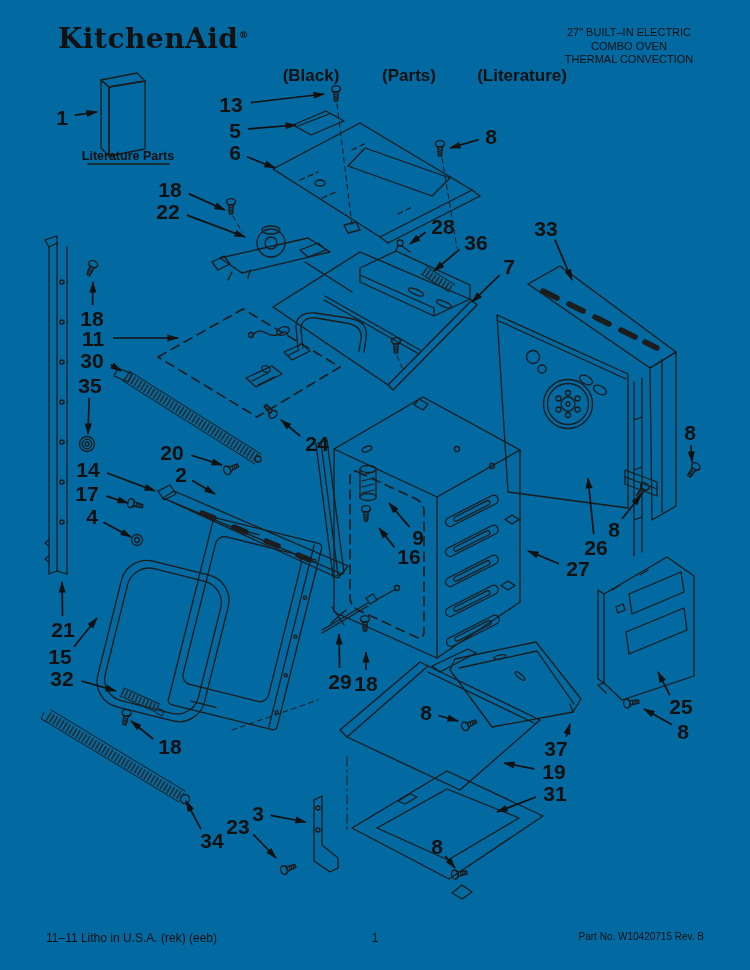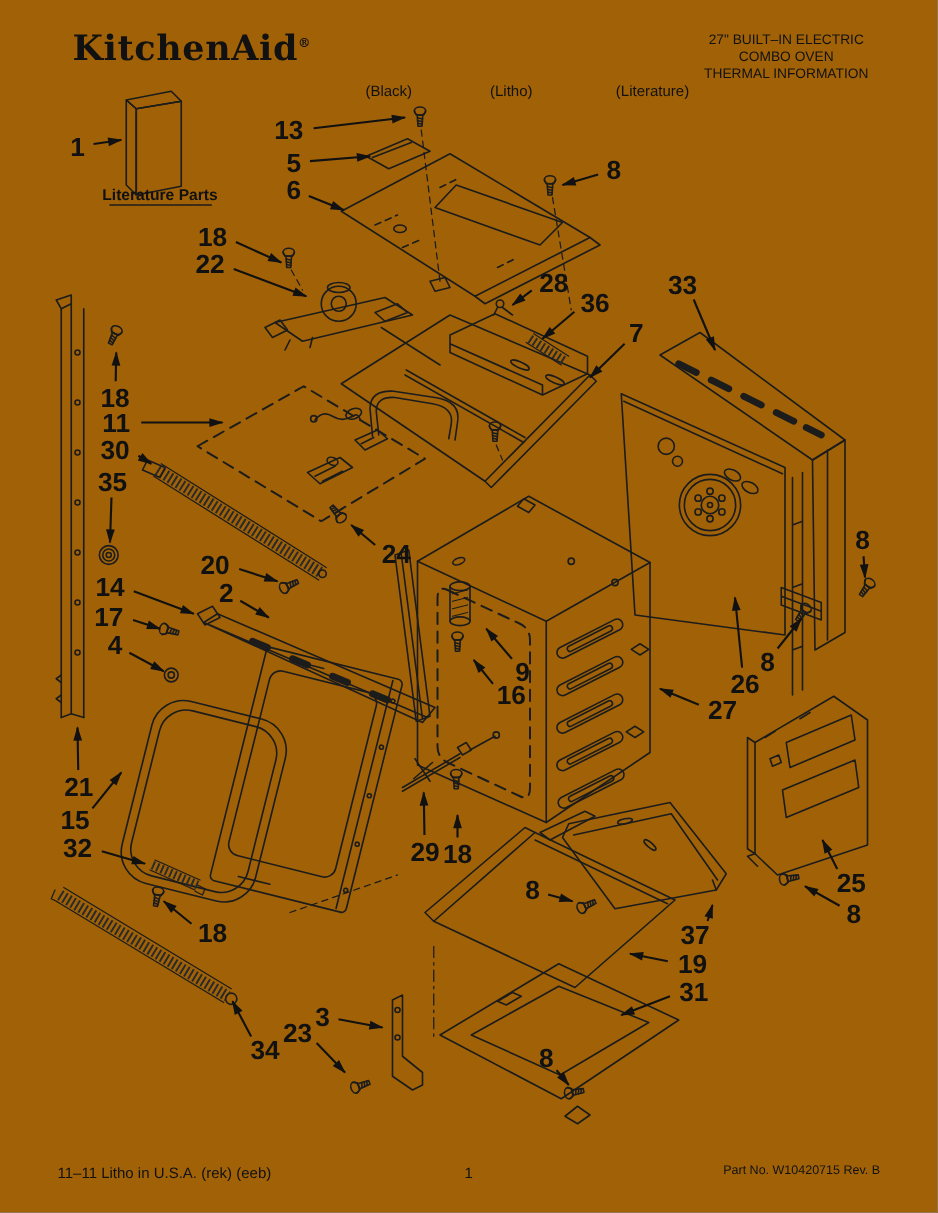"KitchenAid®" #page { background: #a16207 -> #0369a1 }
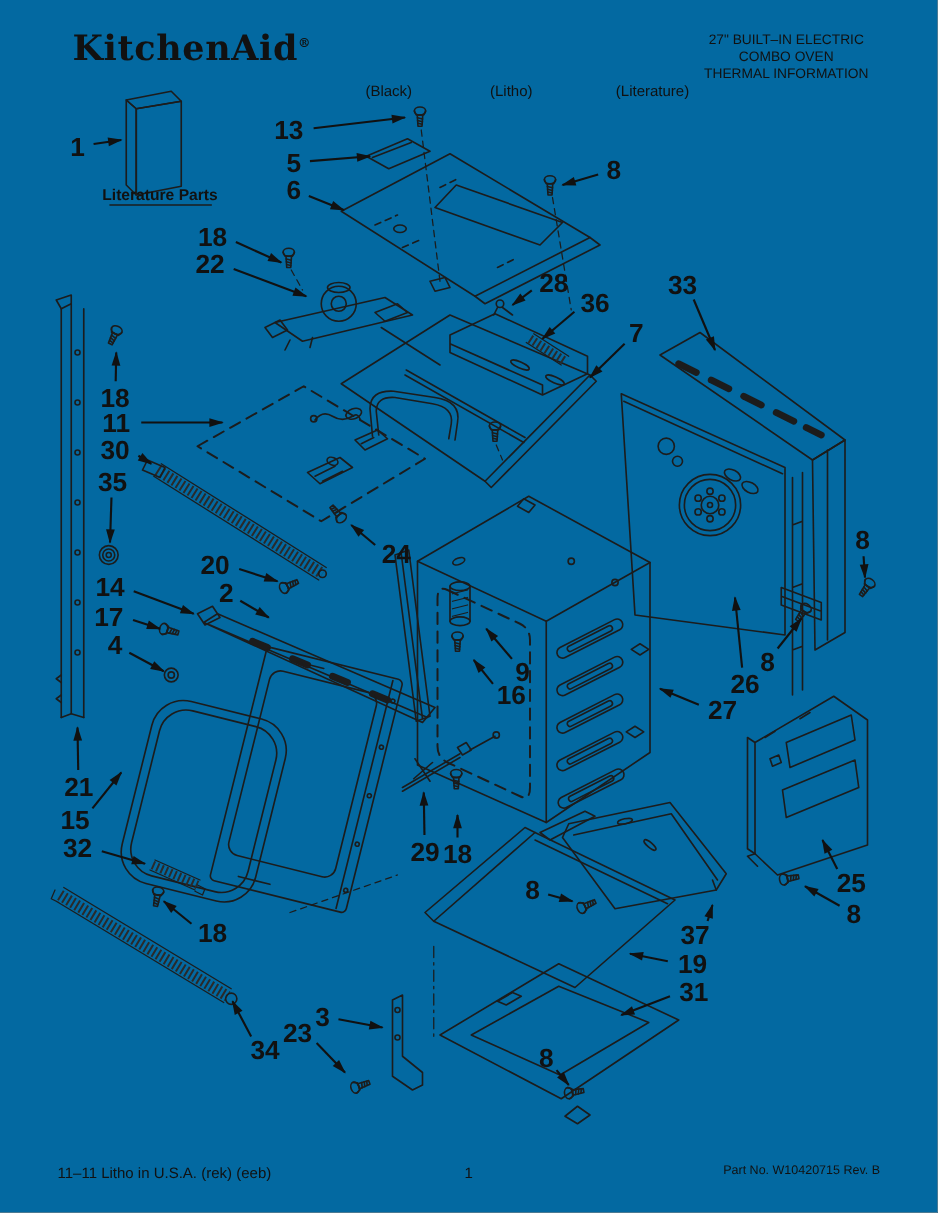"THERMAL INFORMATION" div { text: INFORMATION -> CONVECTION }
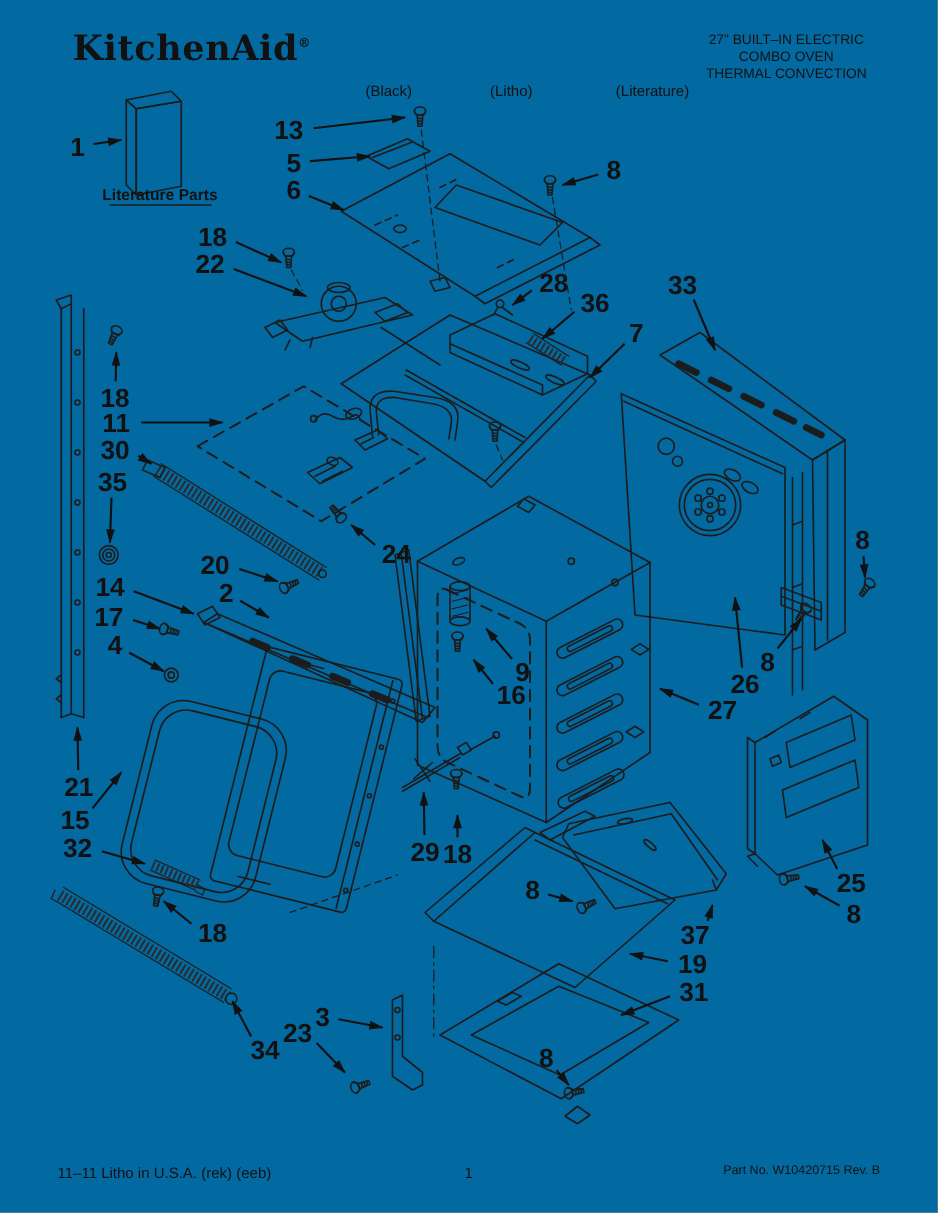"(Black)" .finish { font-size: 12px -> 17px; font-weight: normal -> bold }
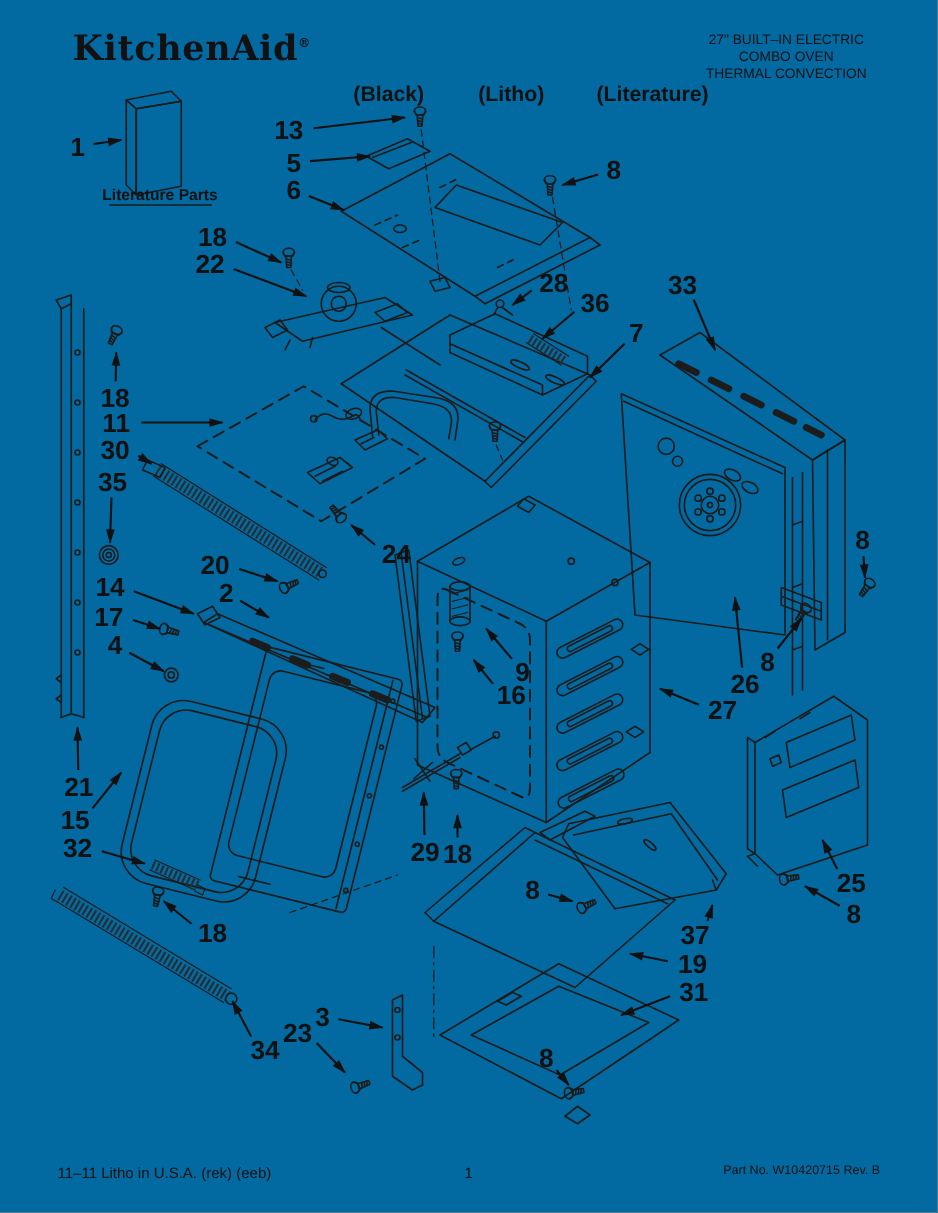"(Litho)" div.abs { text: Litho -> Parts }
